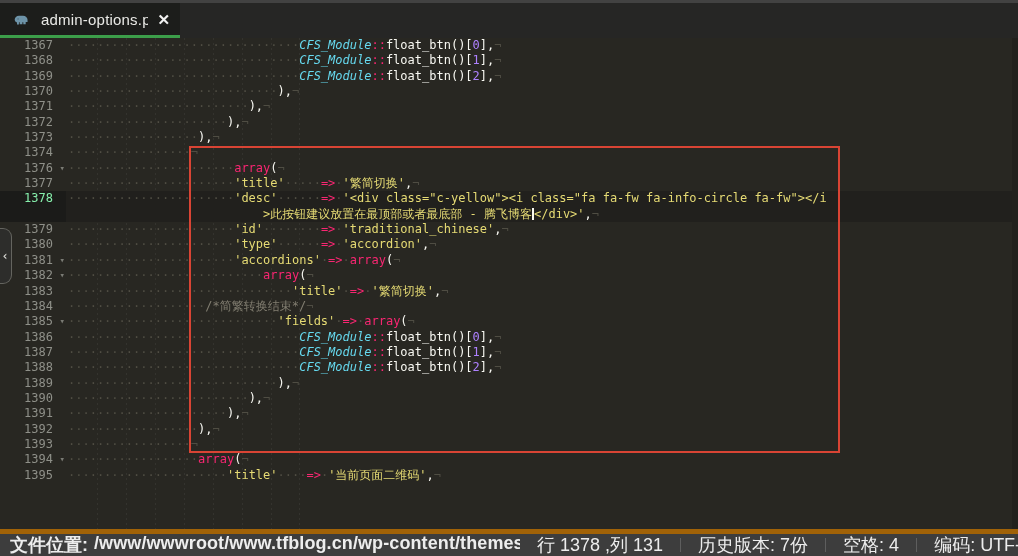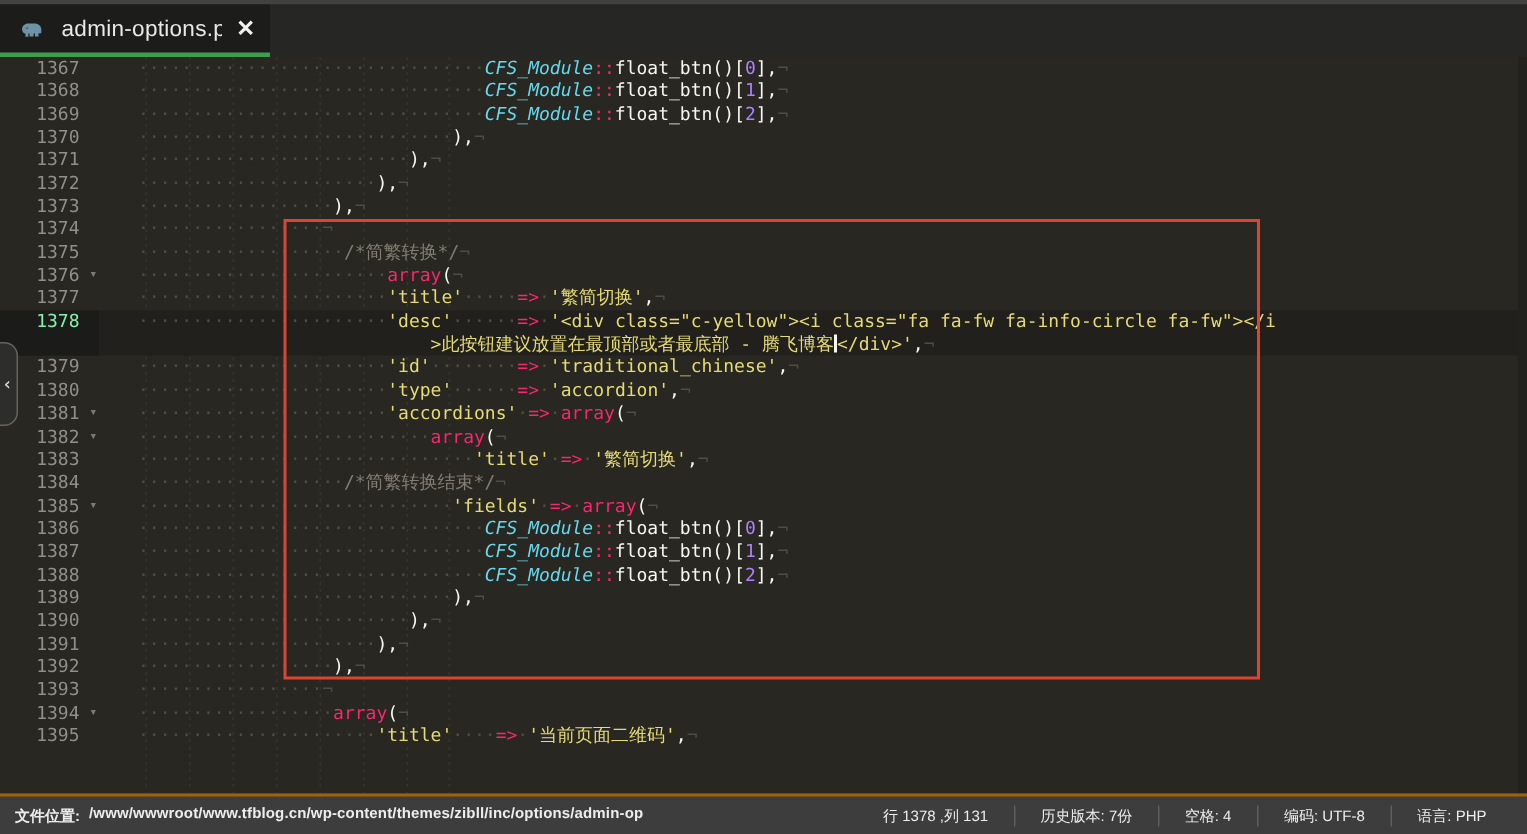"1367" .ed-row { gap: 24px -> none }
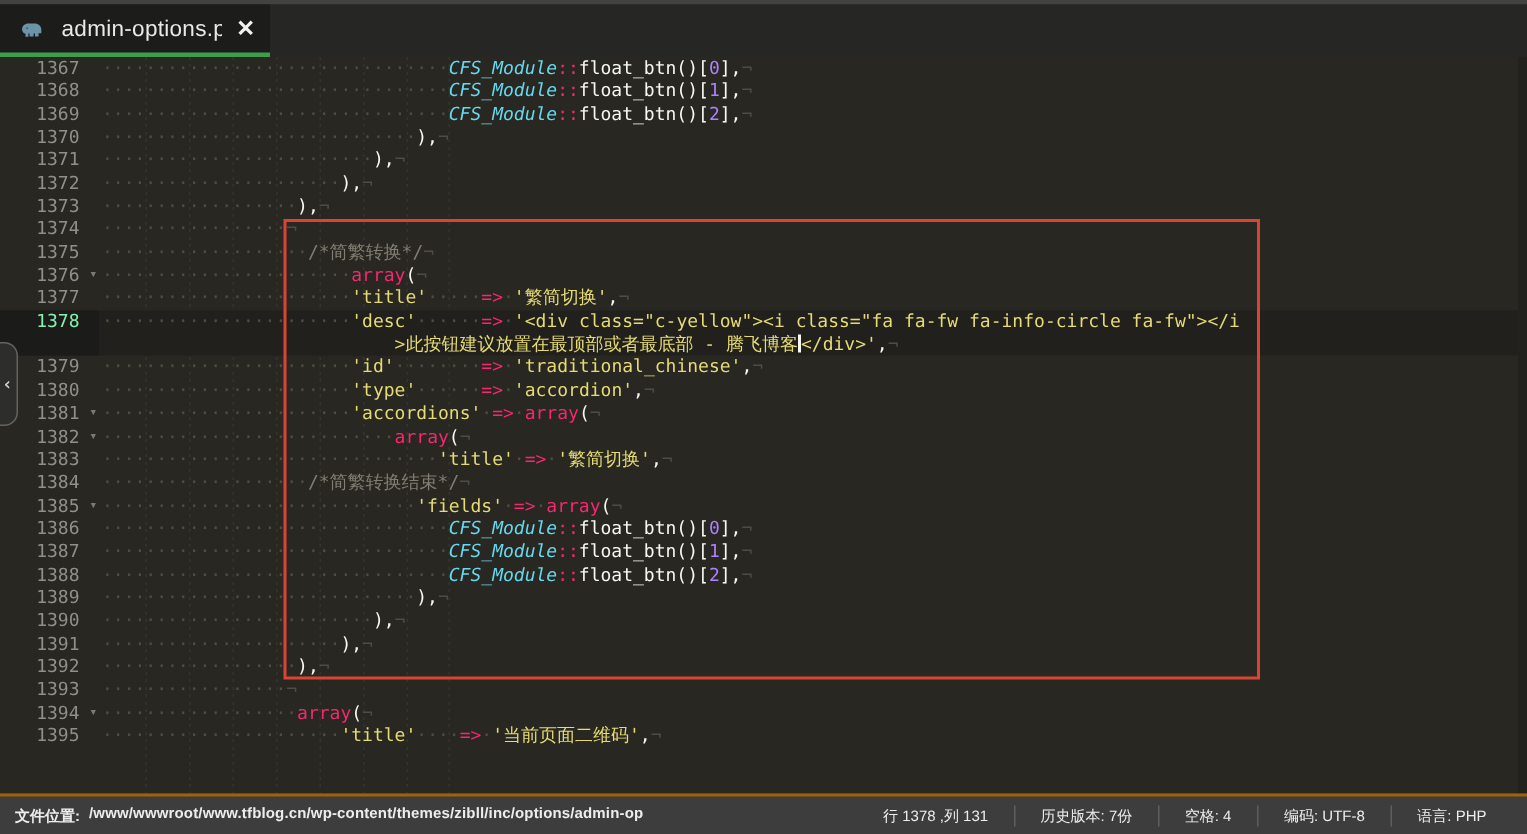"1375" div.ed-row { html: <div> <div>1375</div> <div><span>···················</span><span>/*简繁转换*/</span><span>¬</span></div> </div> -> none }
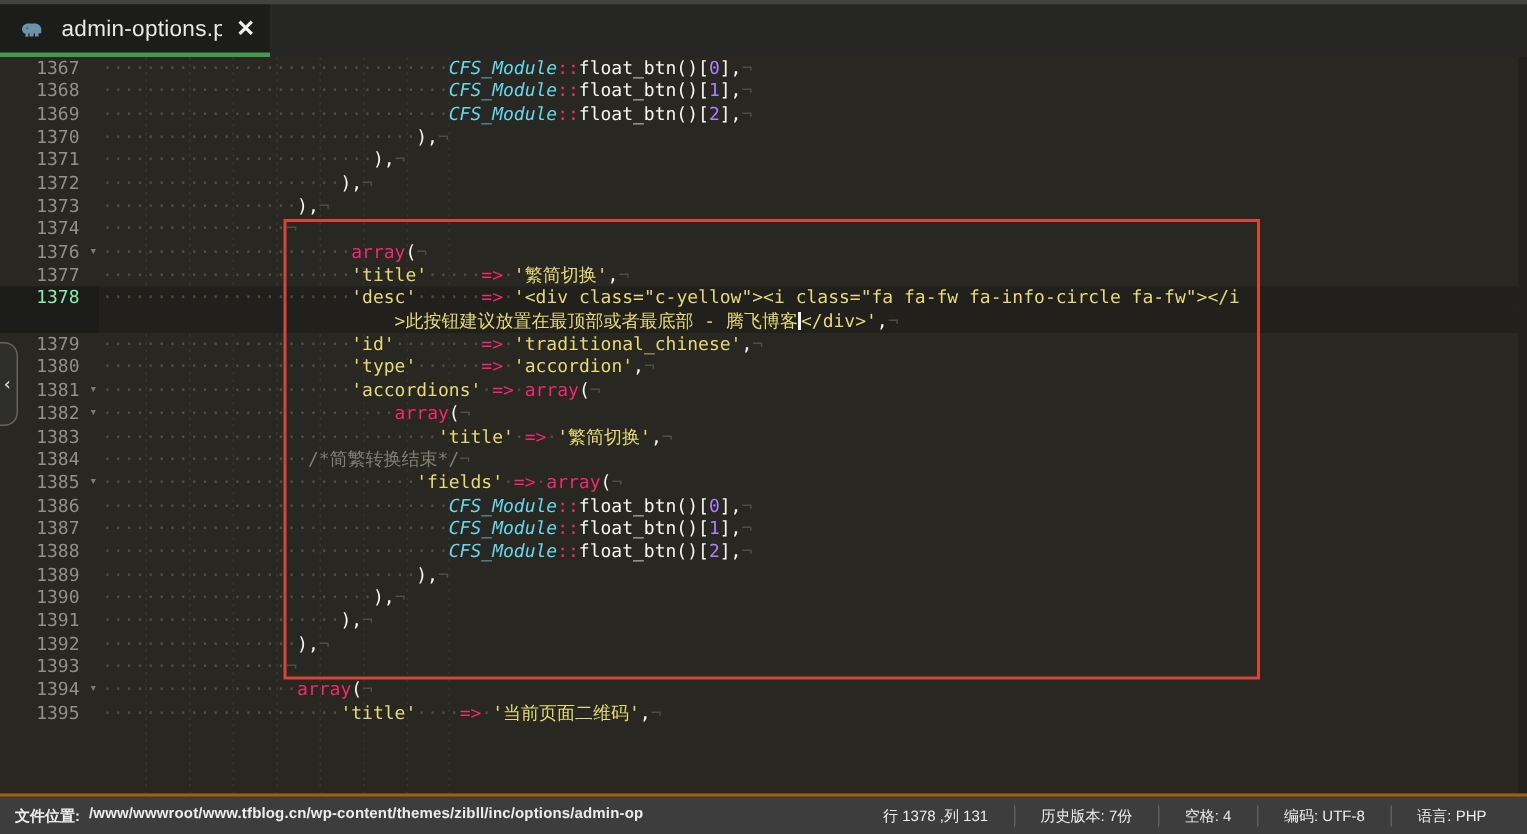"文件位置:" .statusbar { border-top: 2px solid #a16207 -> 5px solid #a16207; font-size: 10px -> 18px }
